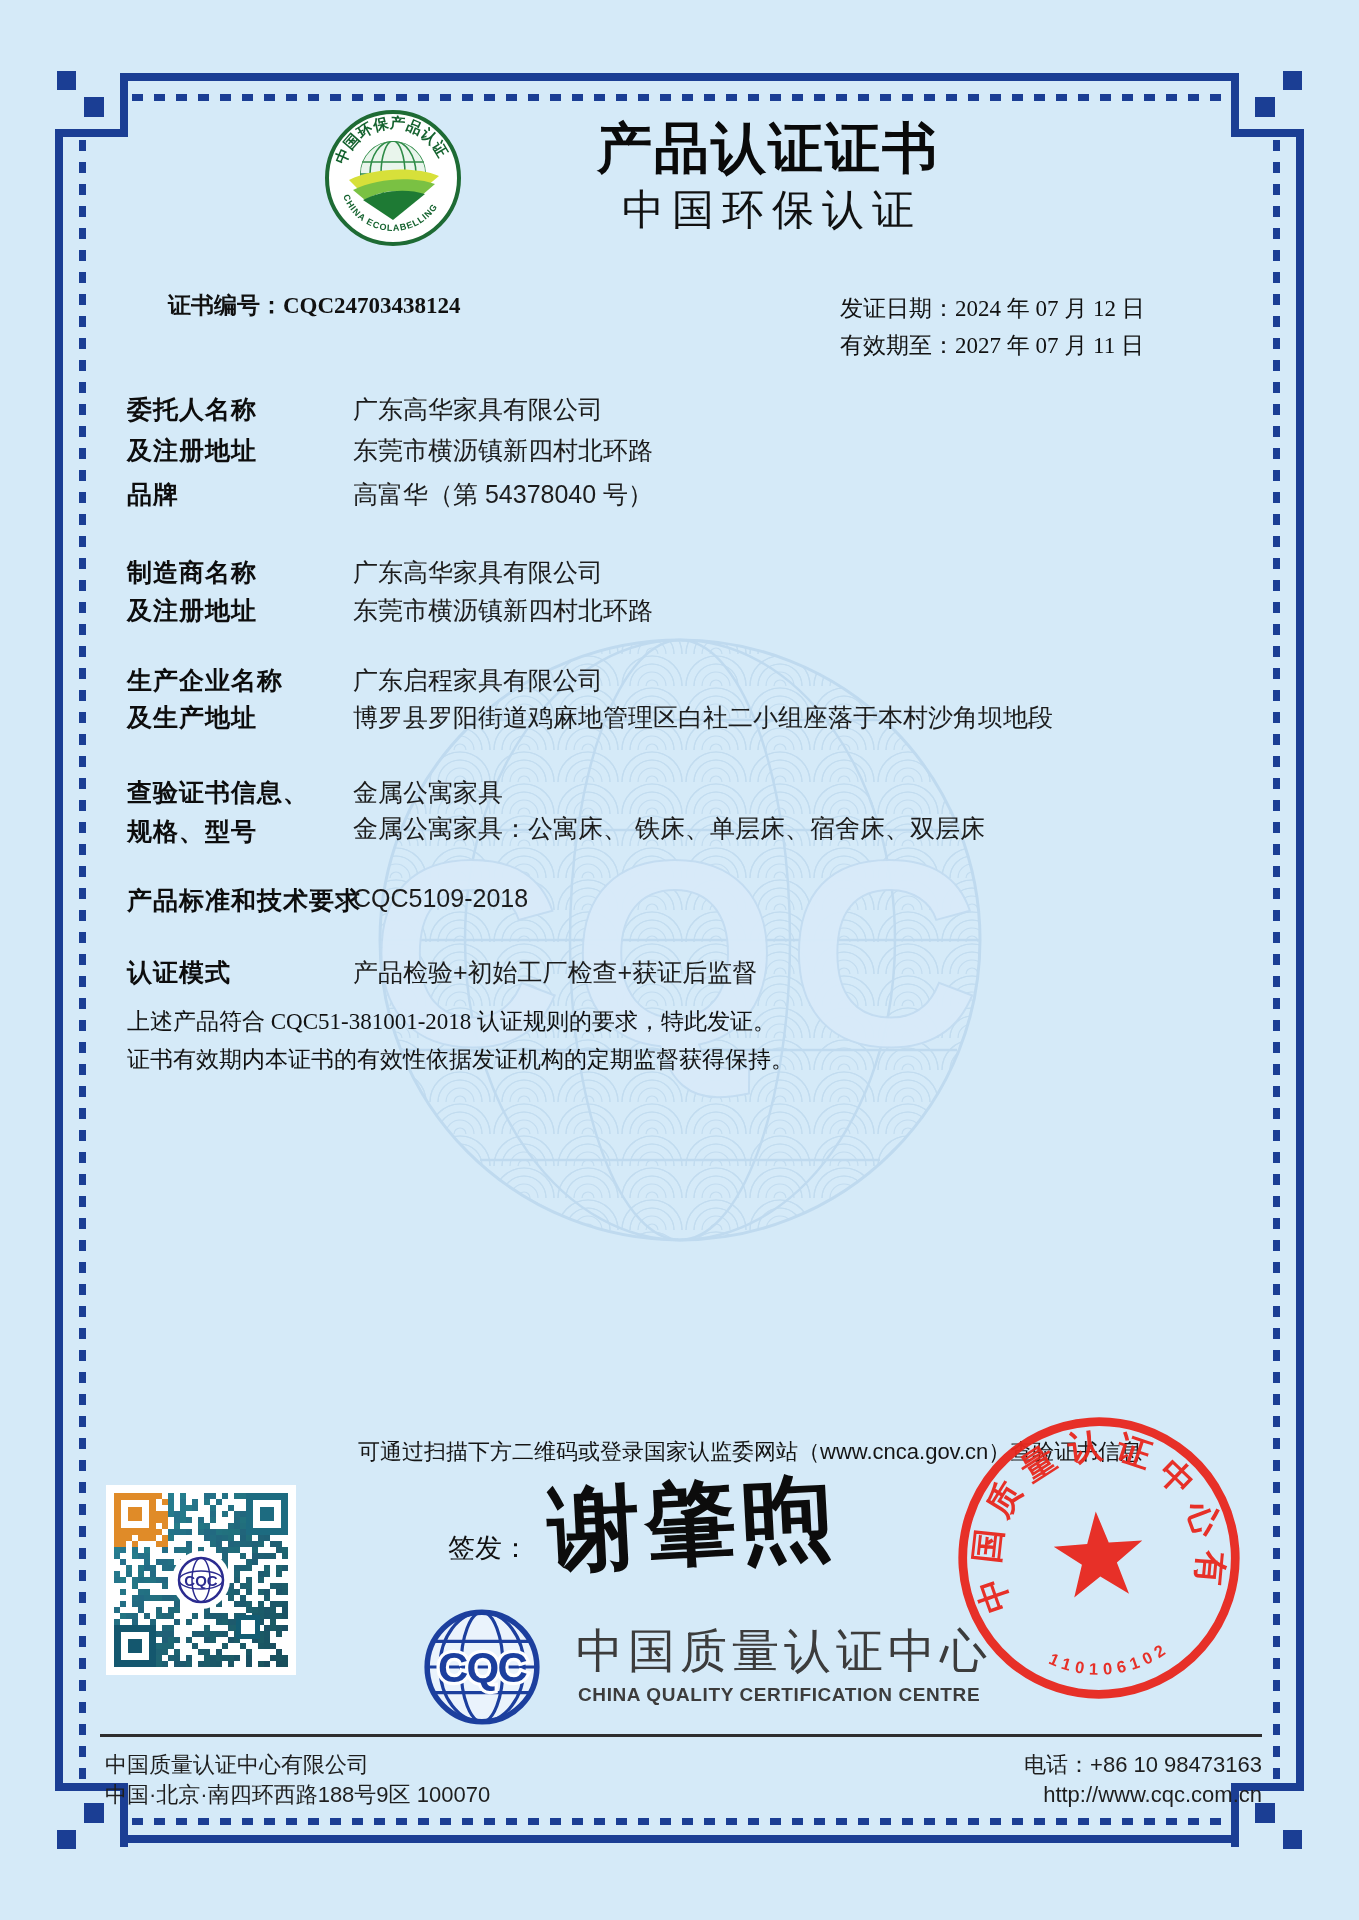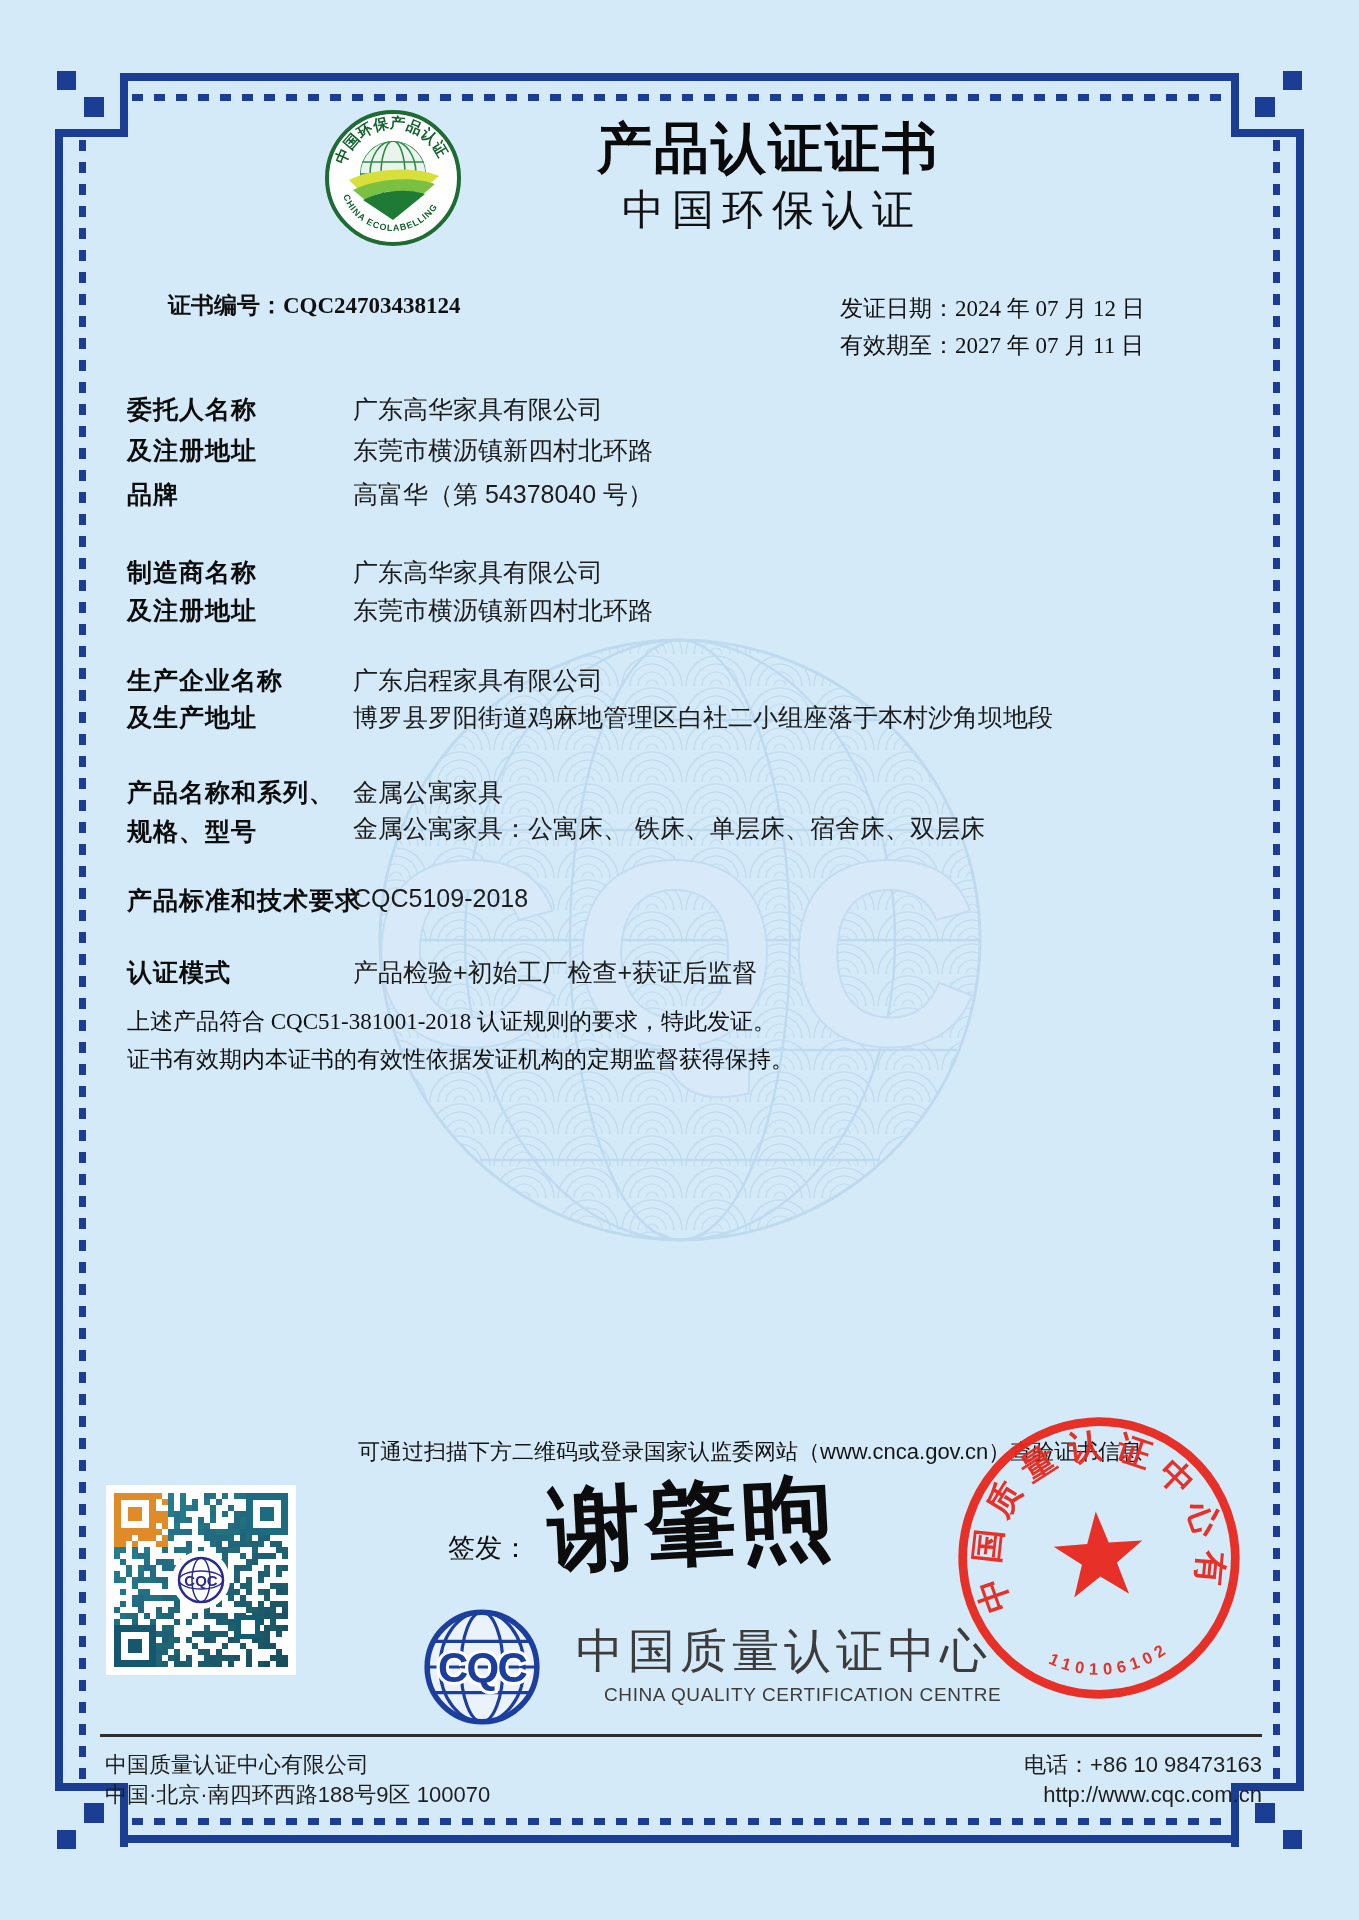"产品名称和系列、" div.flabel { text: 产品名称和系列 -> 查验证书信息 }
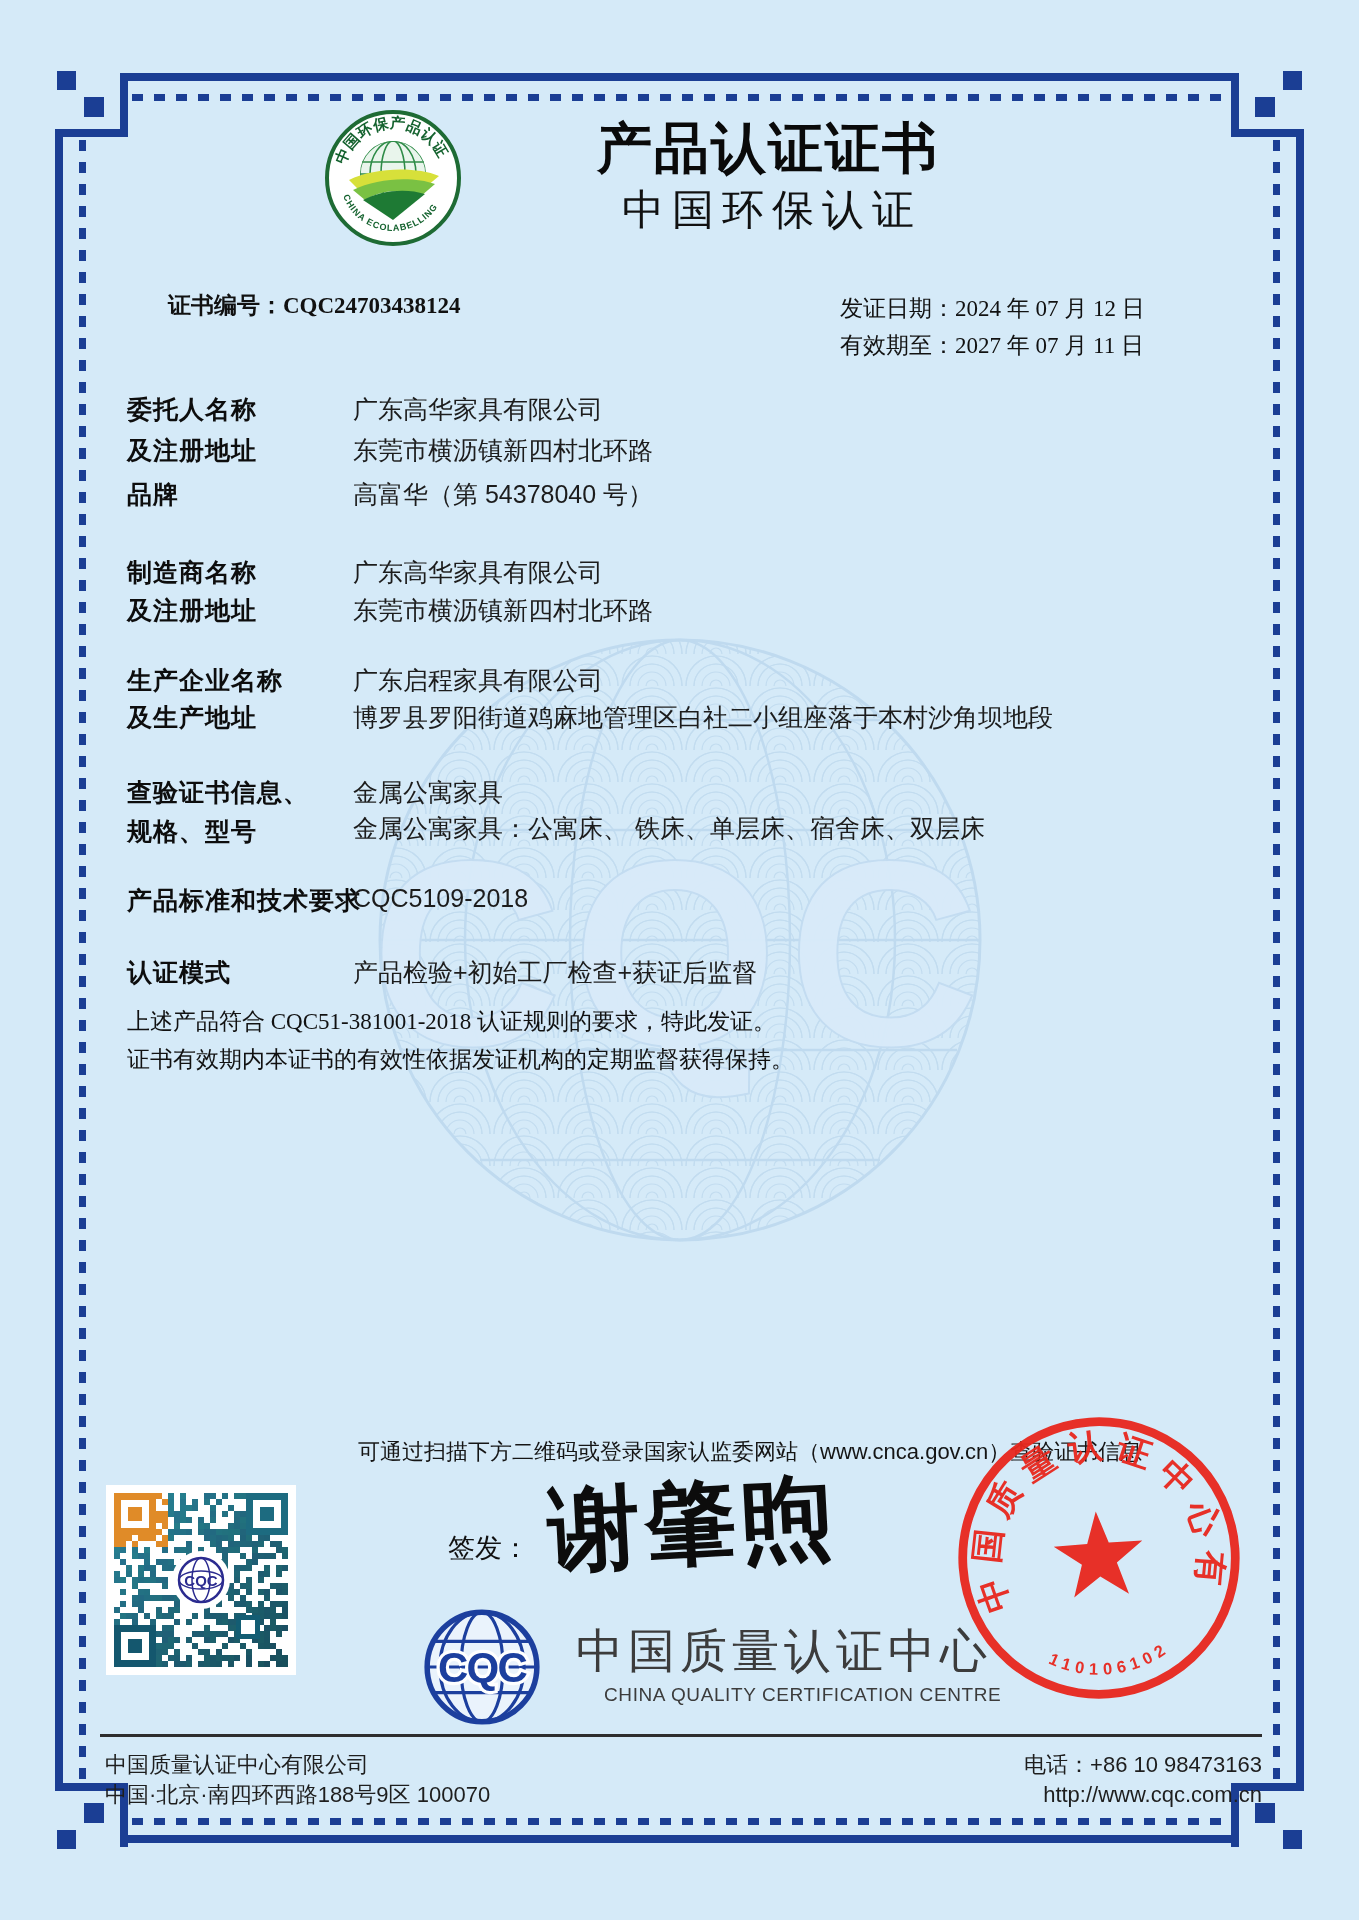"CHINA QUALITY CERTIFICATION CENTRE" #issuer-en { font-weight: normal -> bold; left: 604px -> 578px }
